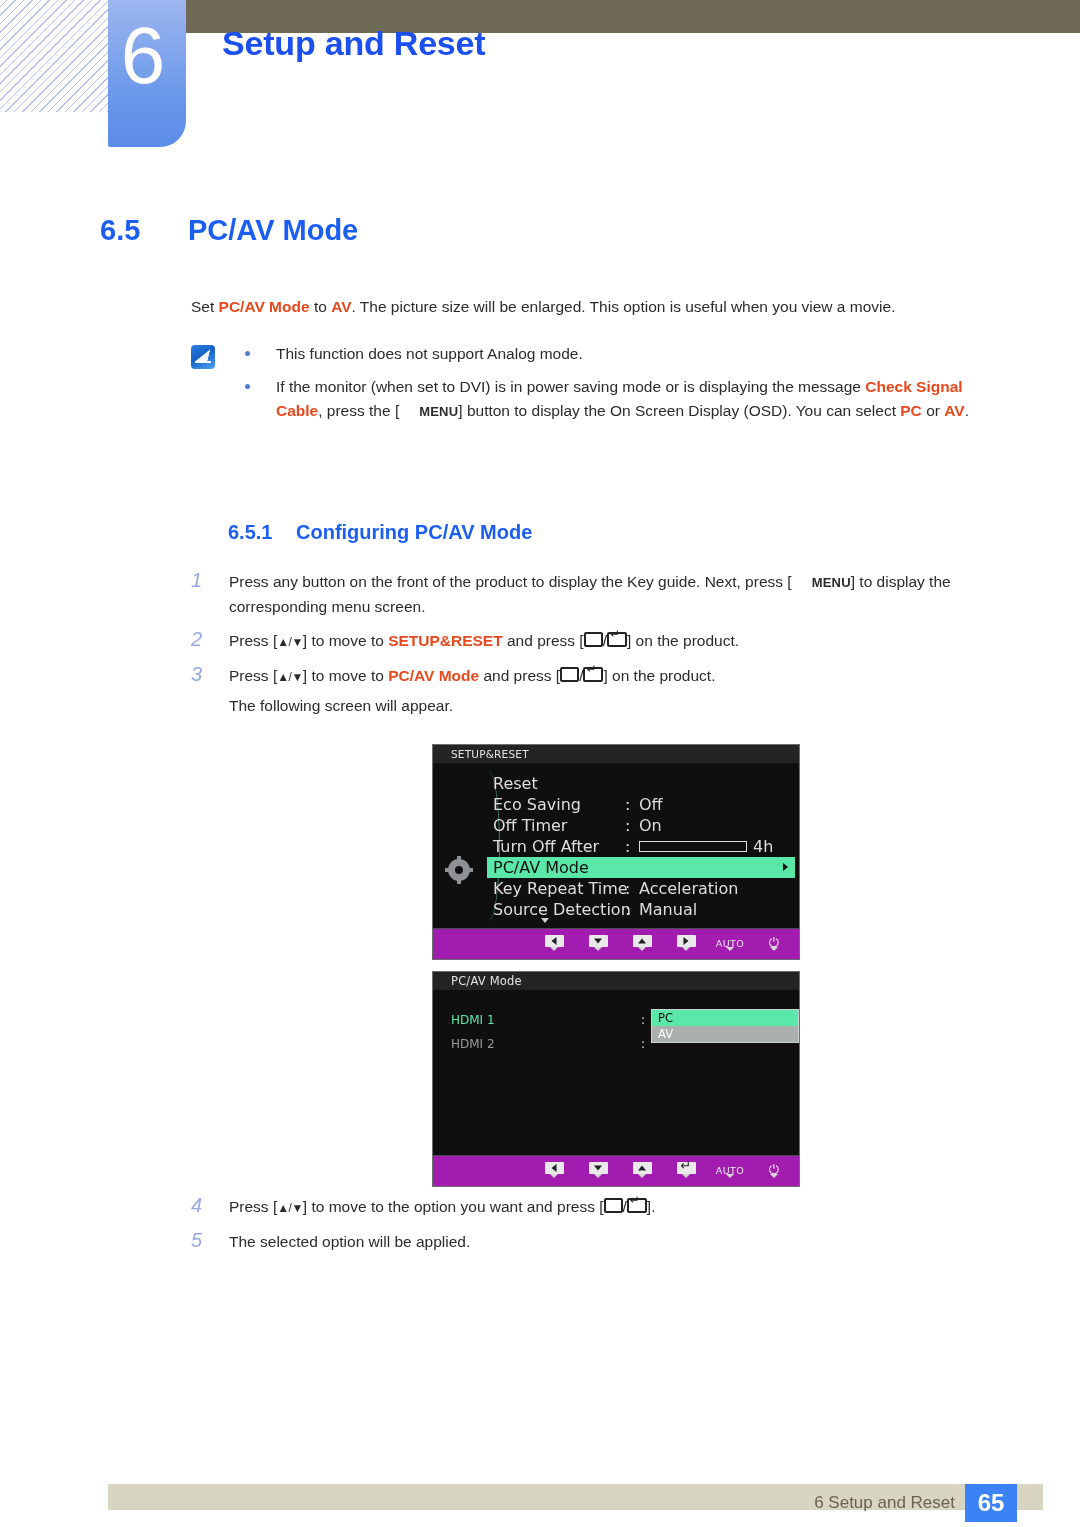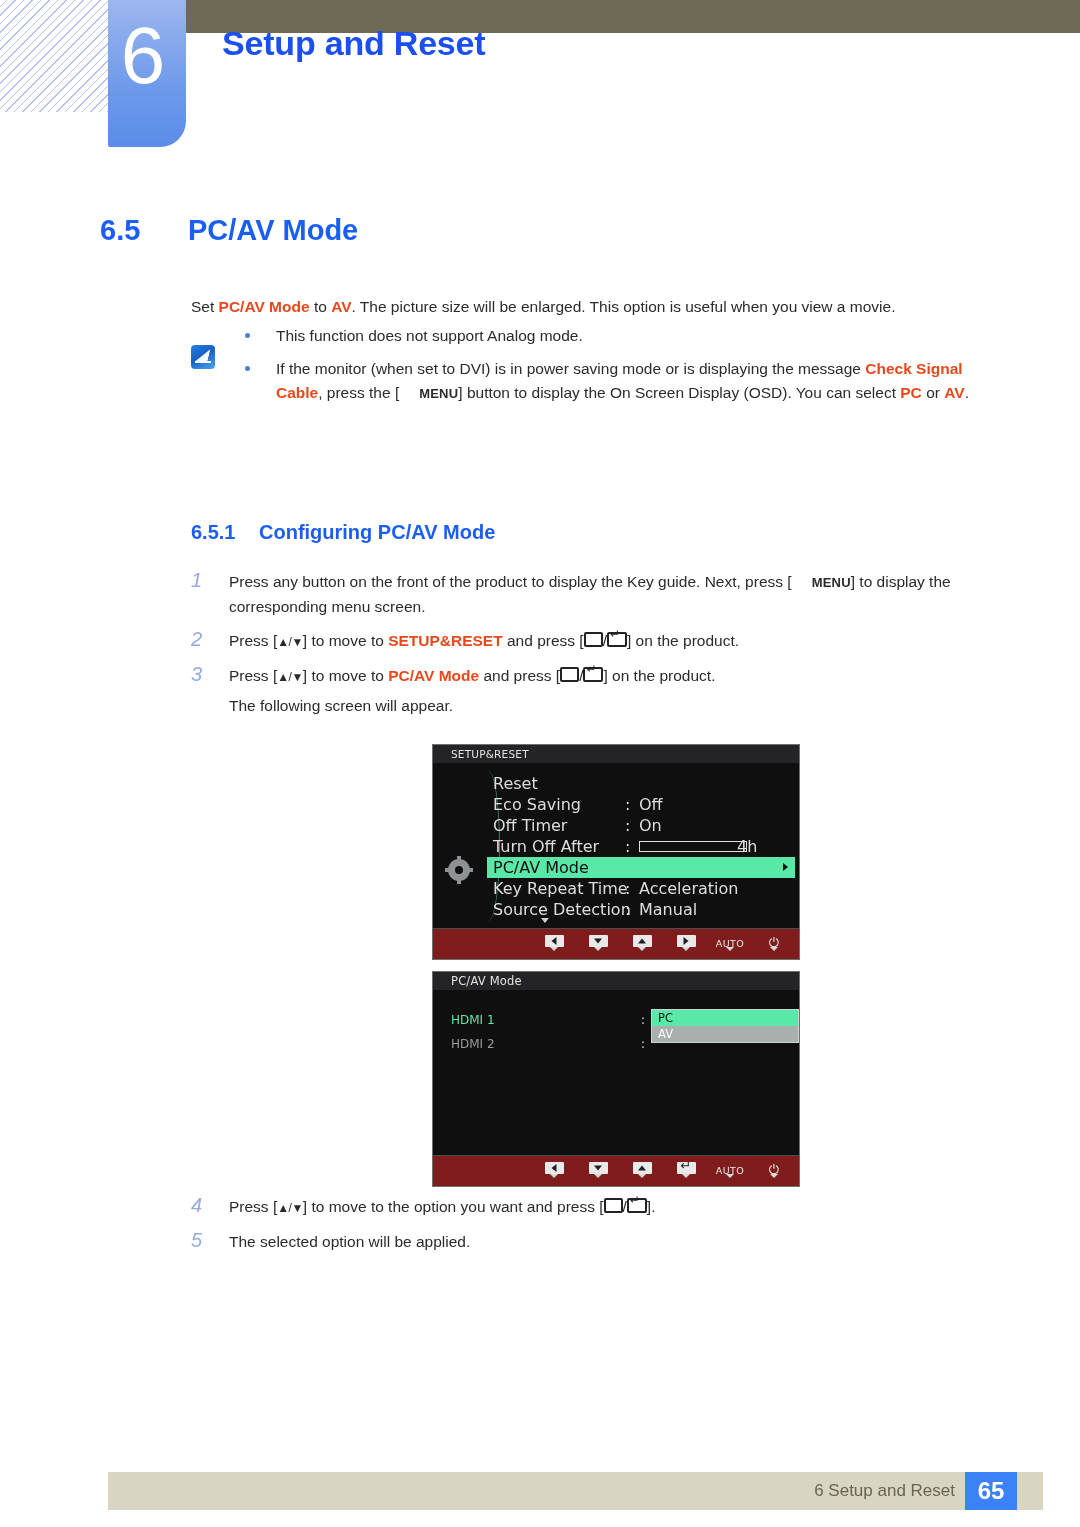"This function does not support" .bullets { top: 324px -> 342px }
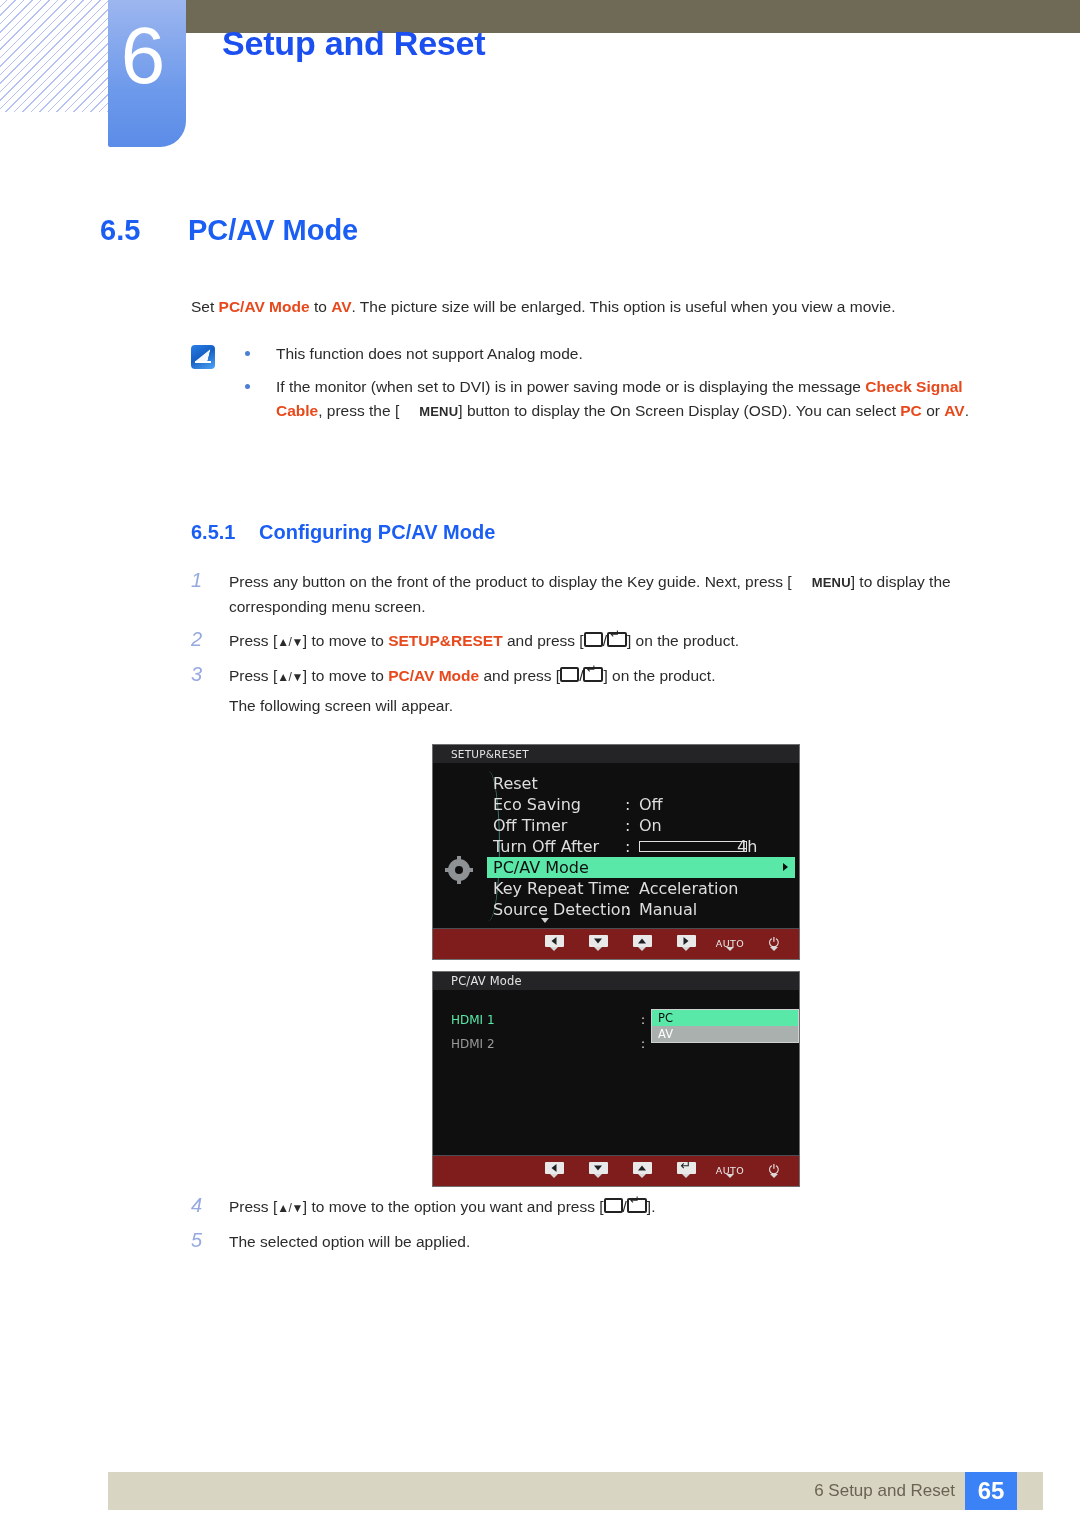"6.5.1" .subsec-title .num { margin-left: none -> 37px }
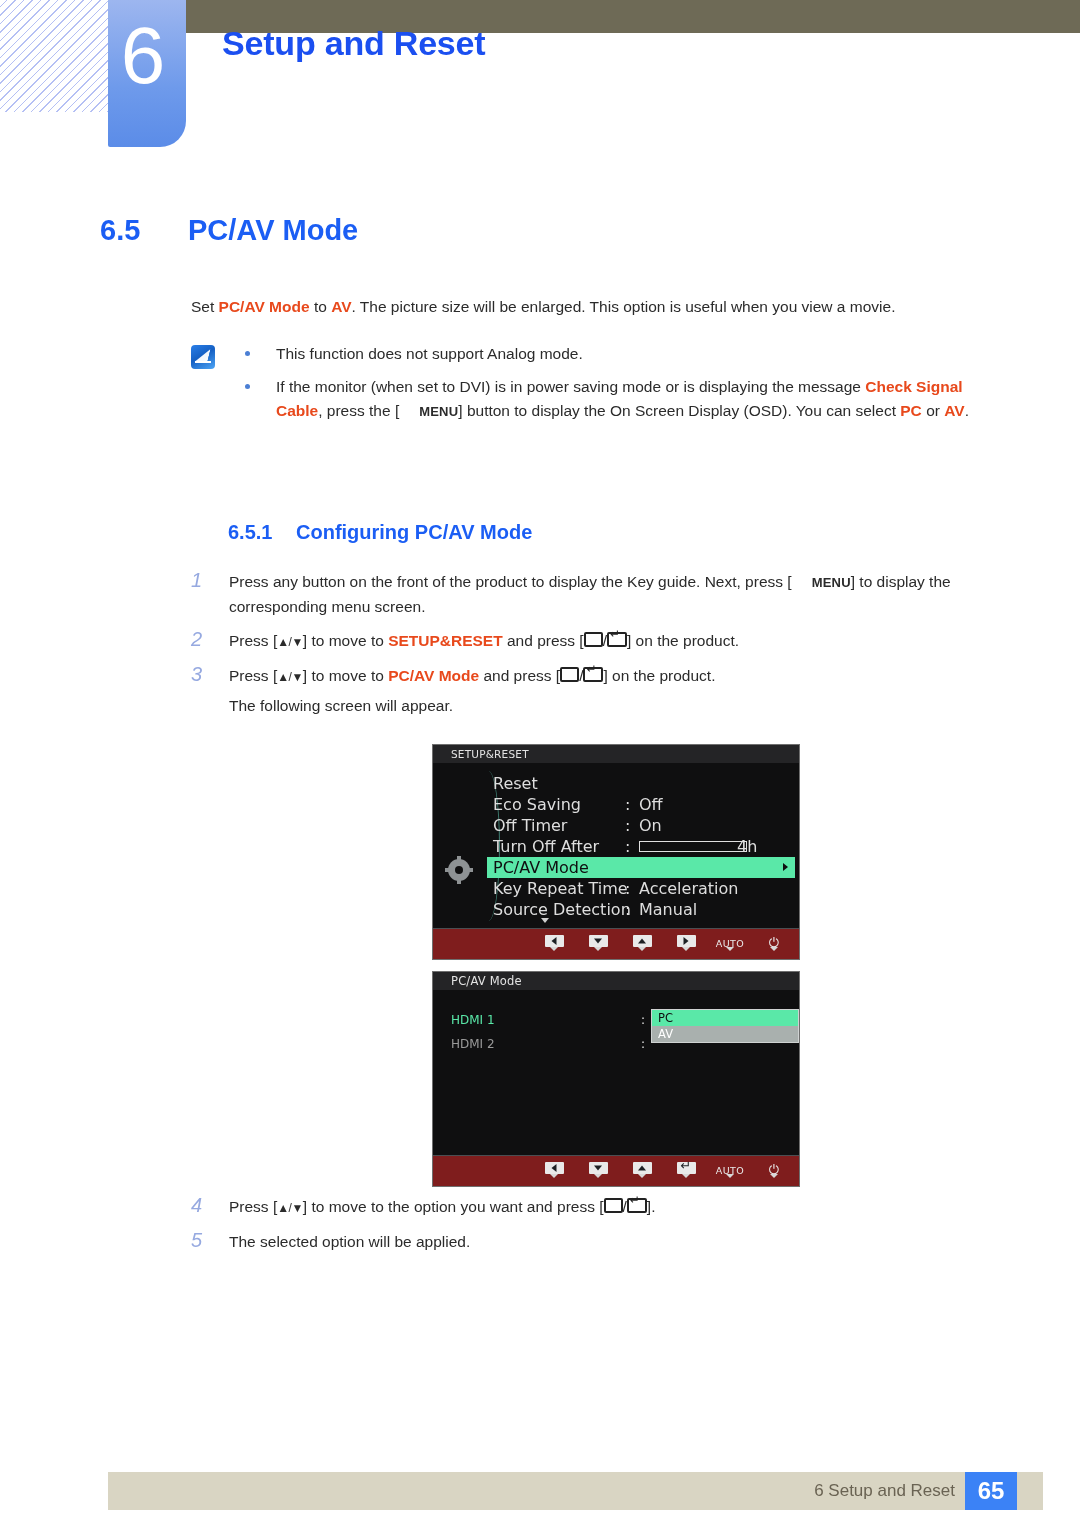"4h" .slider-unit { left: 248px -> 264px }
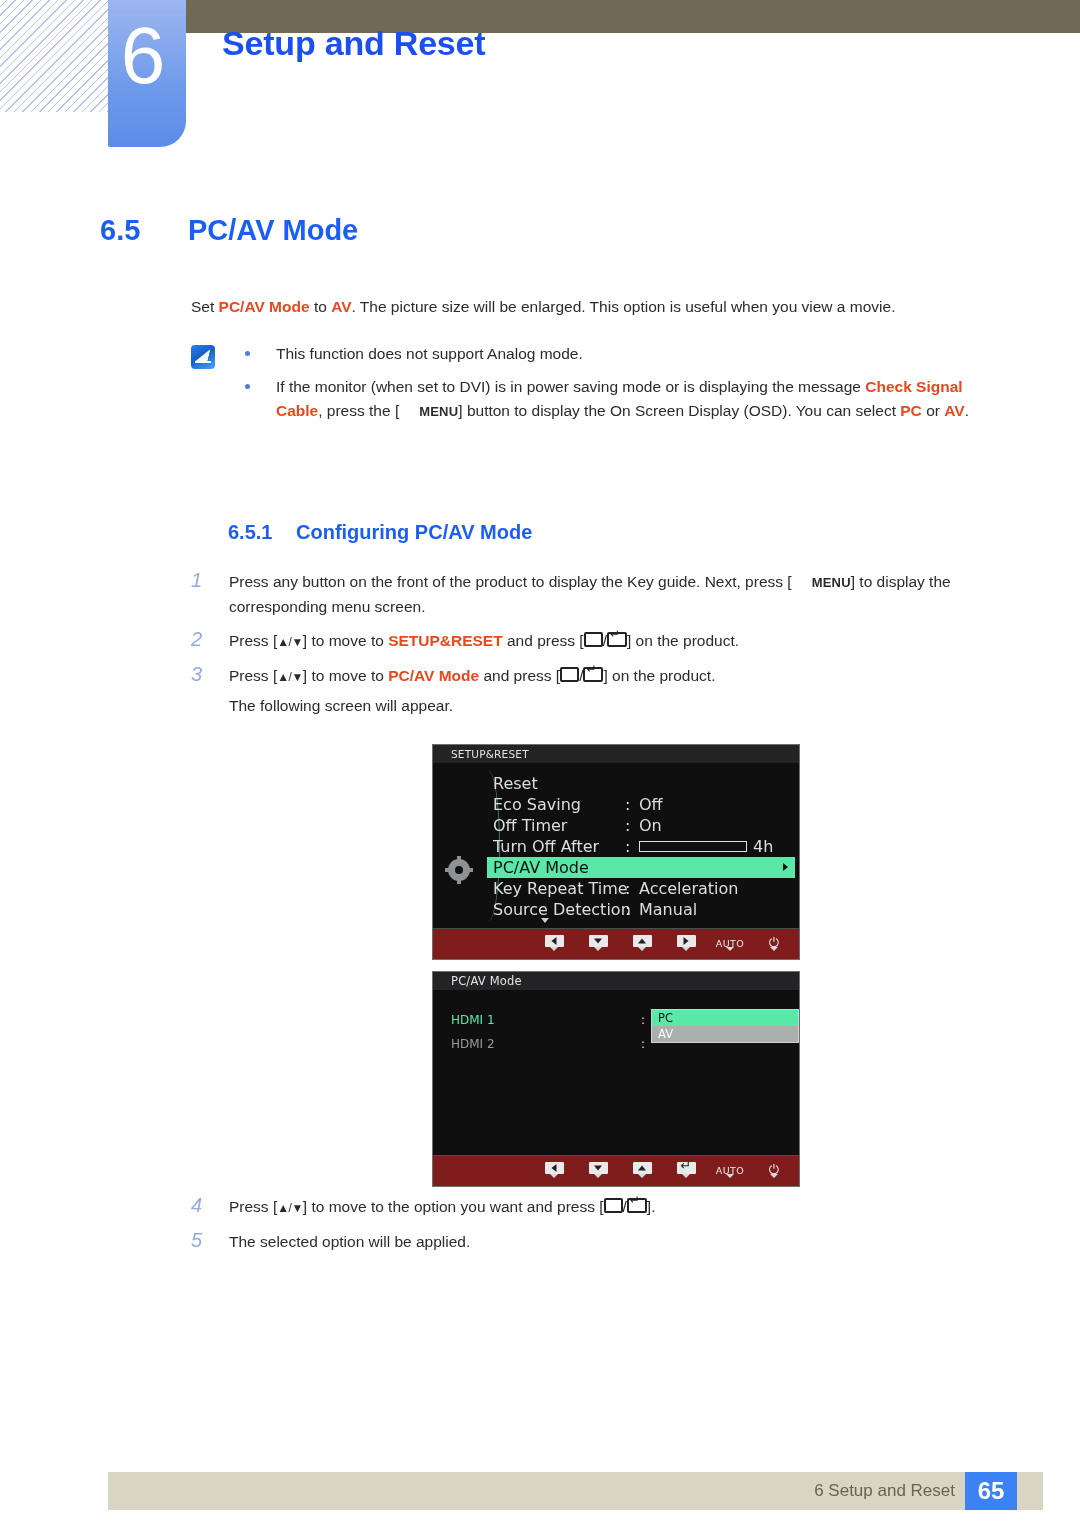"AUTO" .osd-foot { background: #7f1d1d -> #a21caf }
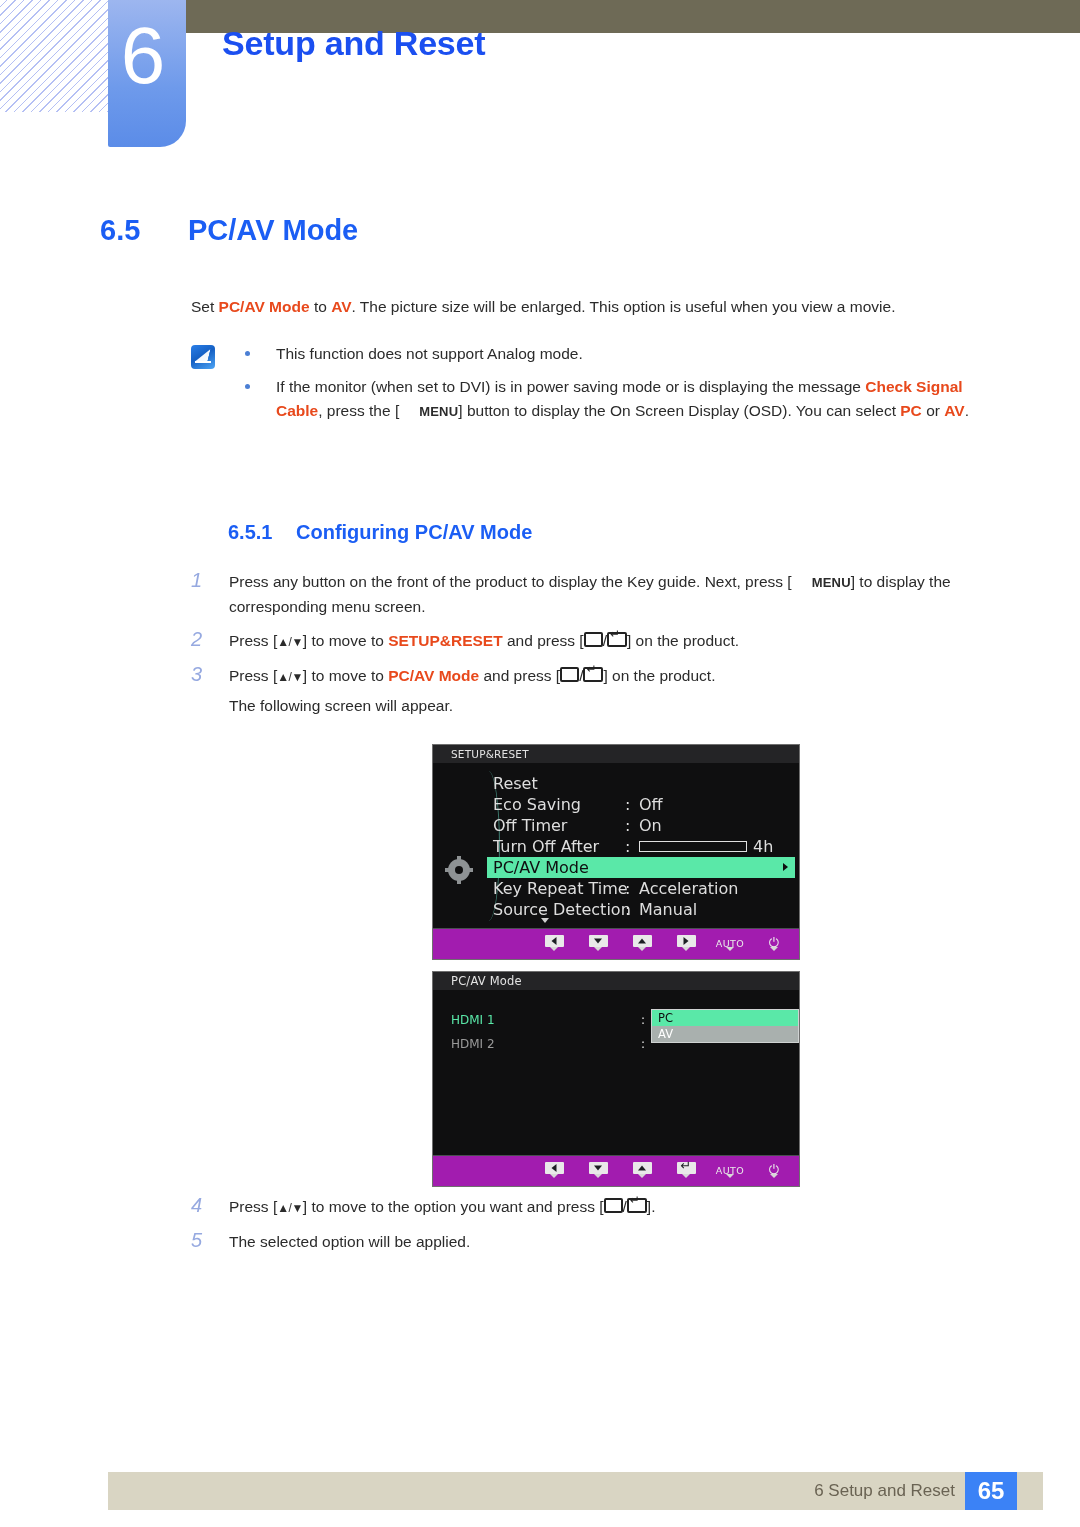"6 Setup and Reset" .footer-bar { height: 38px -> 26px }
